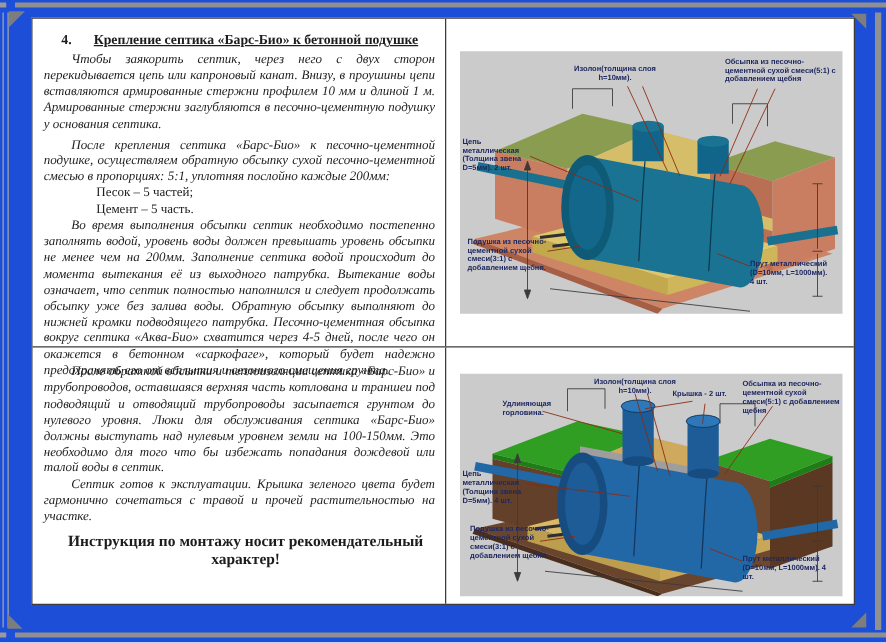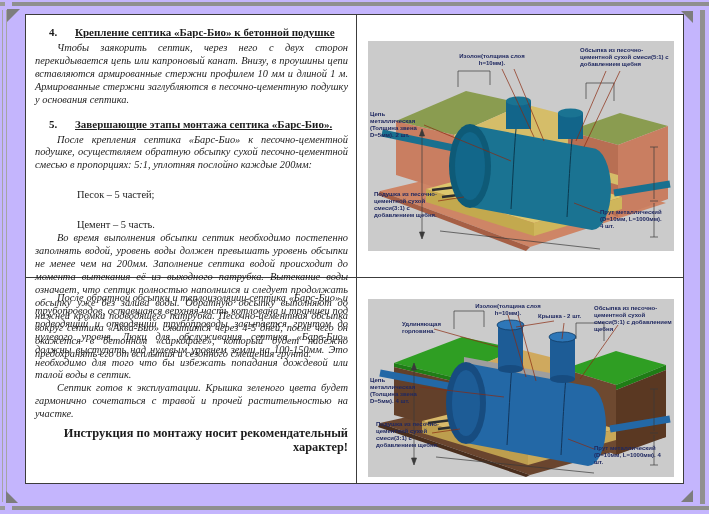"4. Крепление септика «Барс-Био» к" .screen { background: #c4b5fd -> #1d4ed8 }
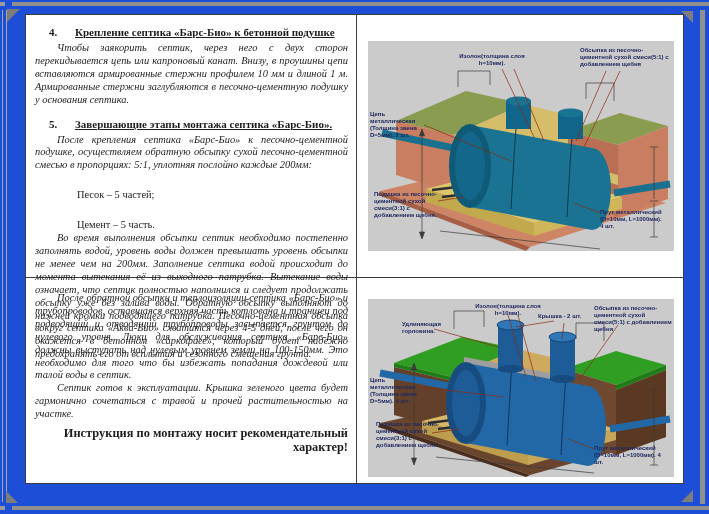"5. Завершающие этапы монтажа септика" div.sec-head { html: <div> <span>5.</span><span>Завершающие этапы монтажа септика «Барс-Био».</span> </div> -> none }
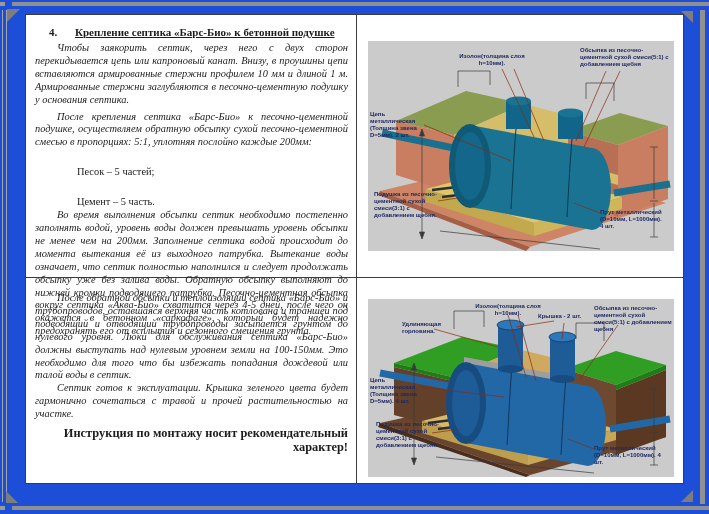"Песок – 5 частей;" p.li { margin: 17px 0 0 42px -> 0 0 0 42px }
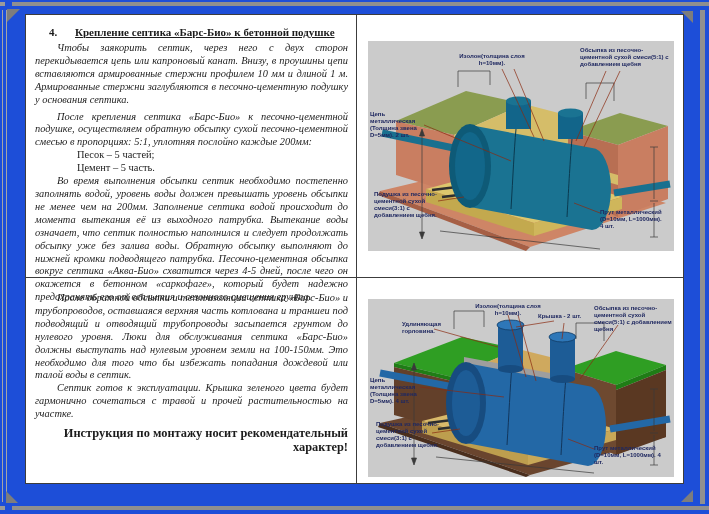"Инструкция по монтажу носит" p.final { text-align: right -> center }
